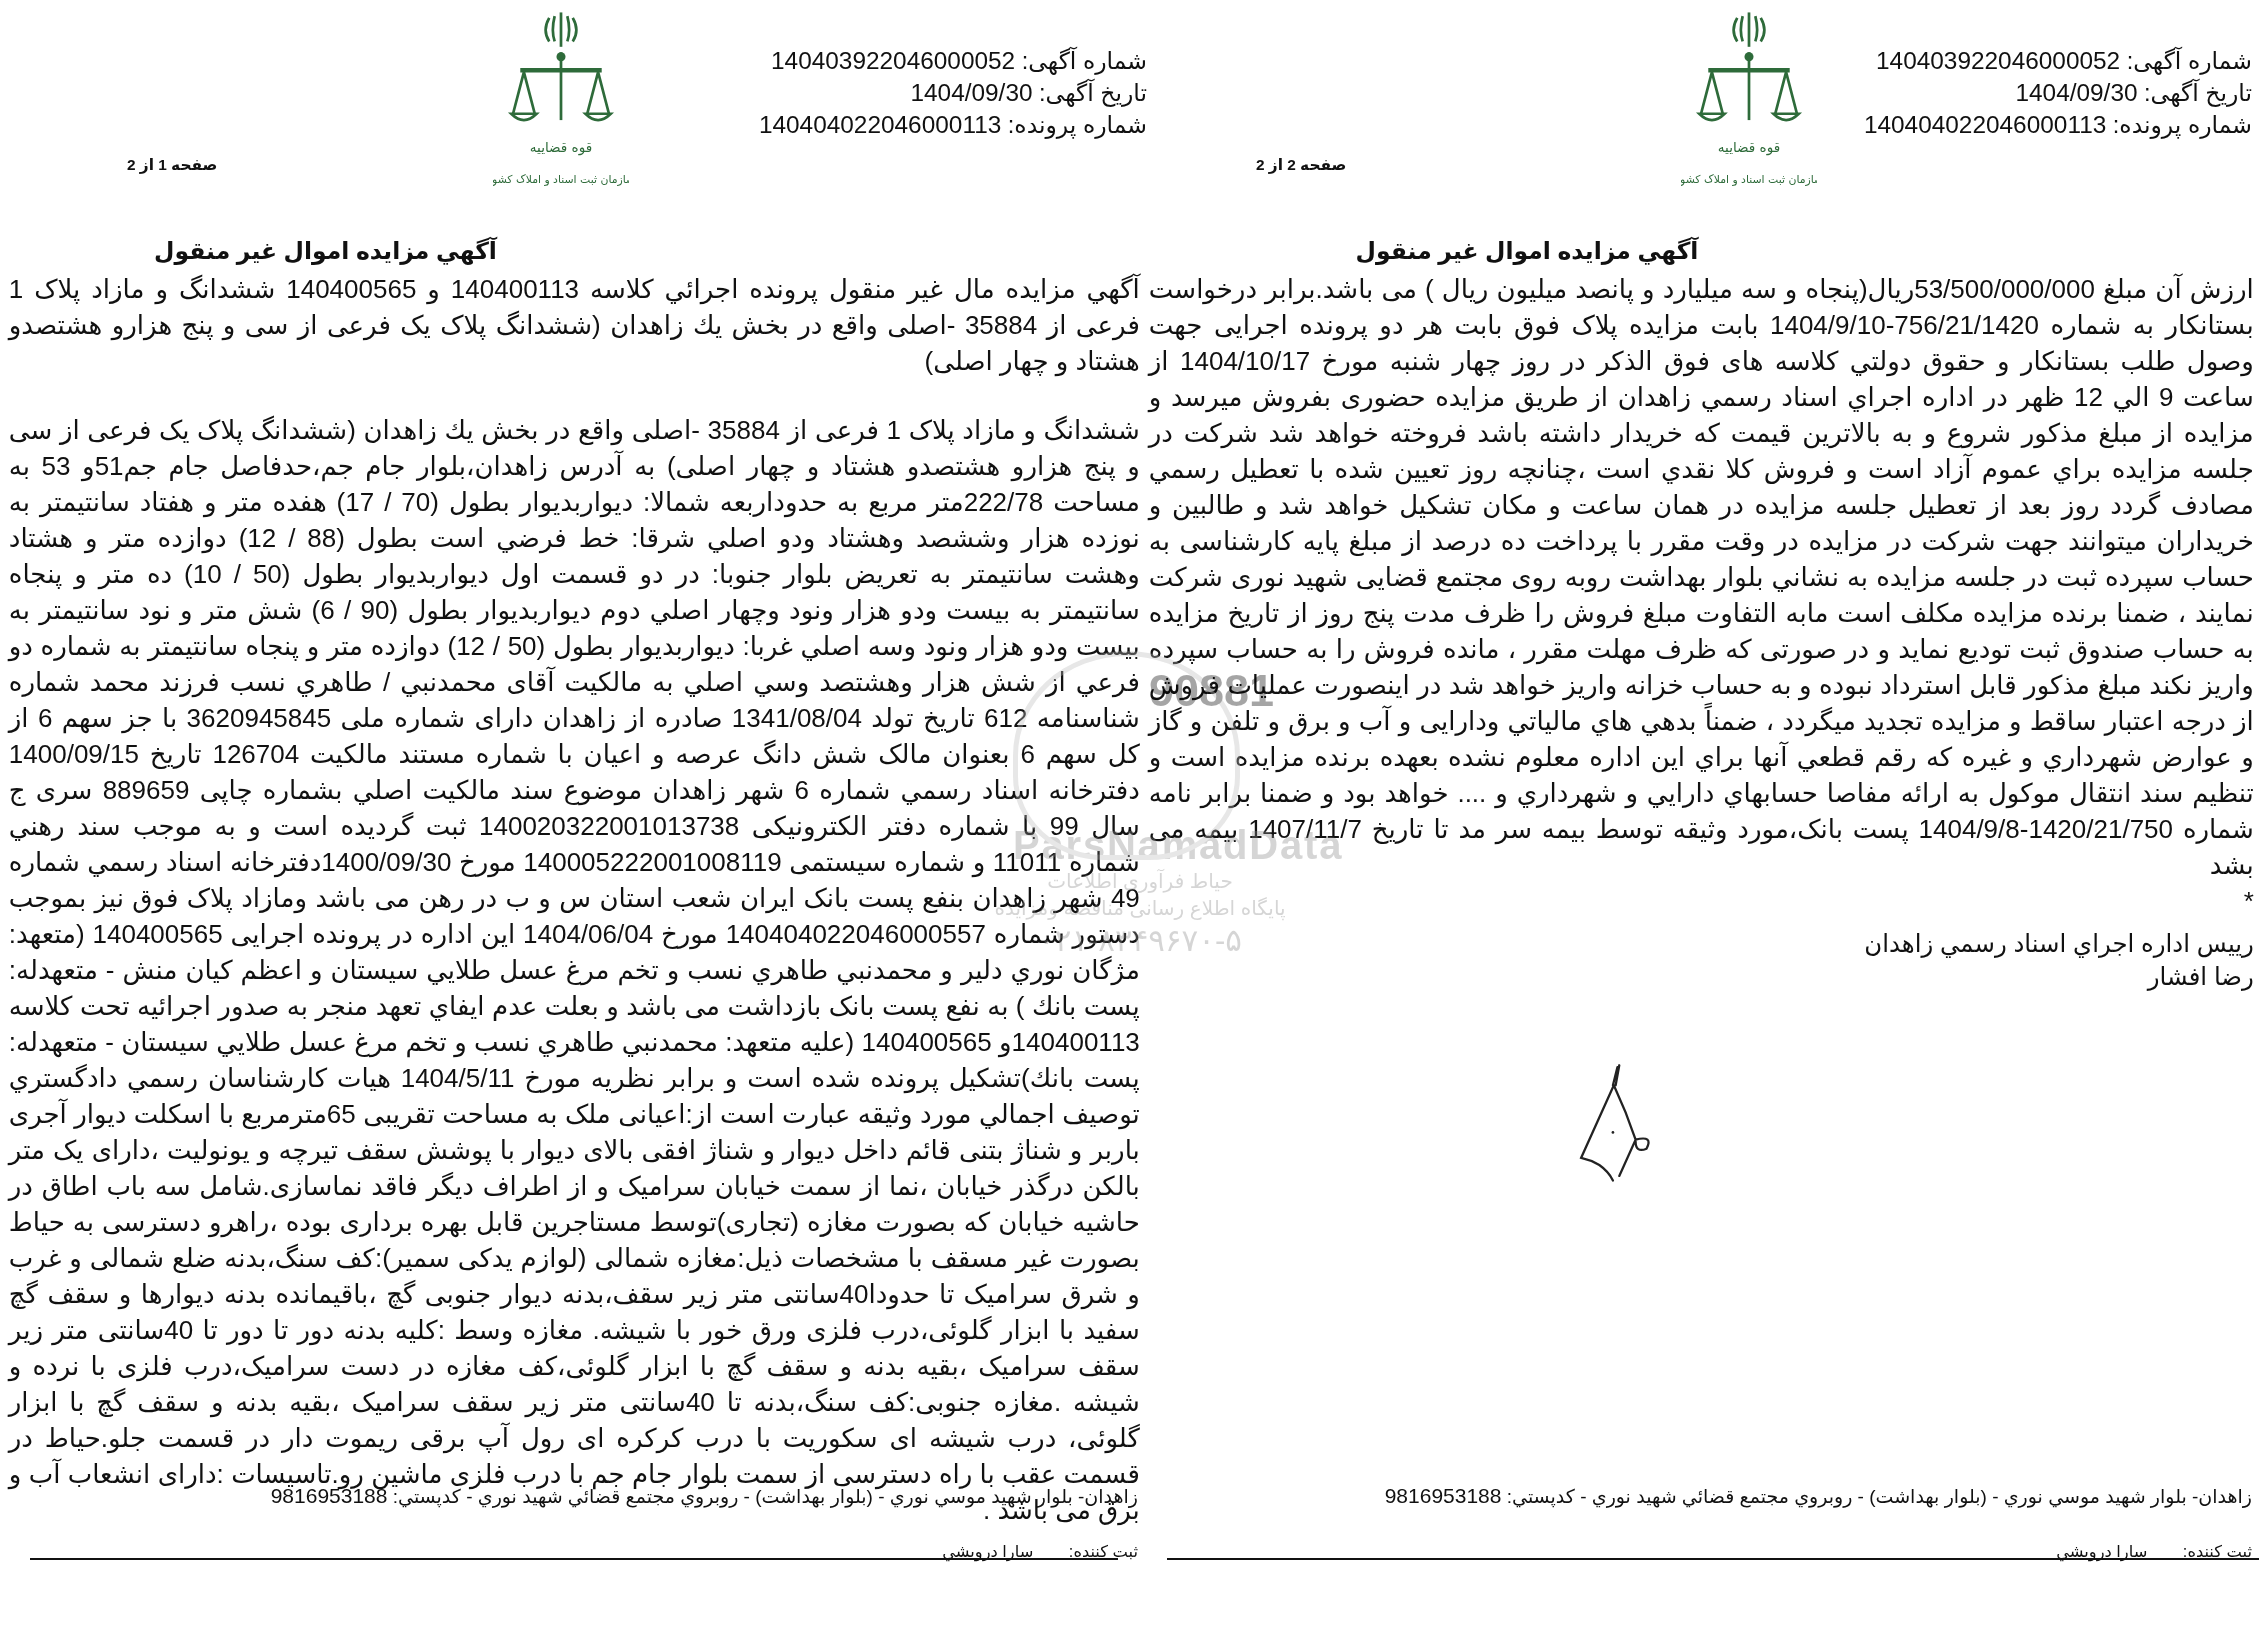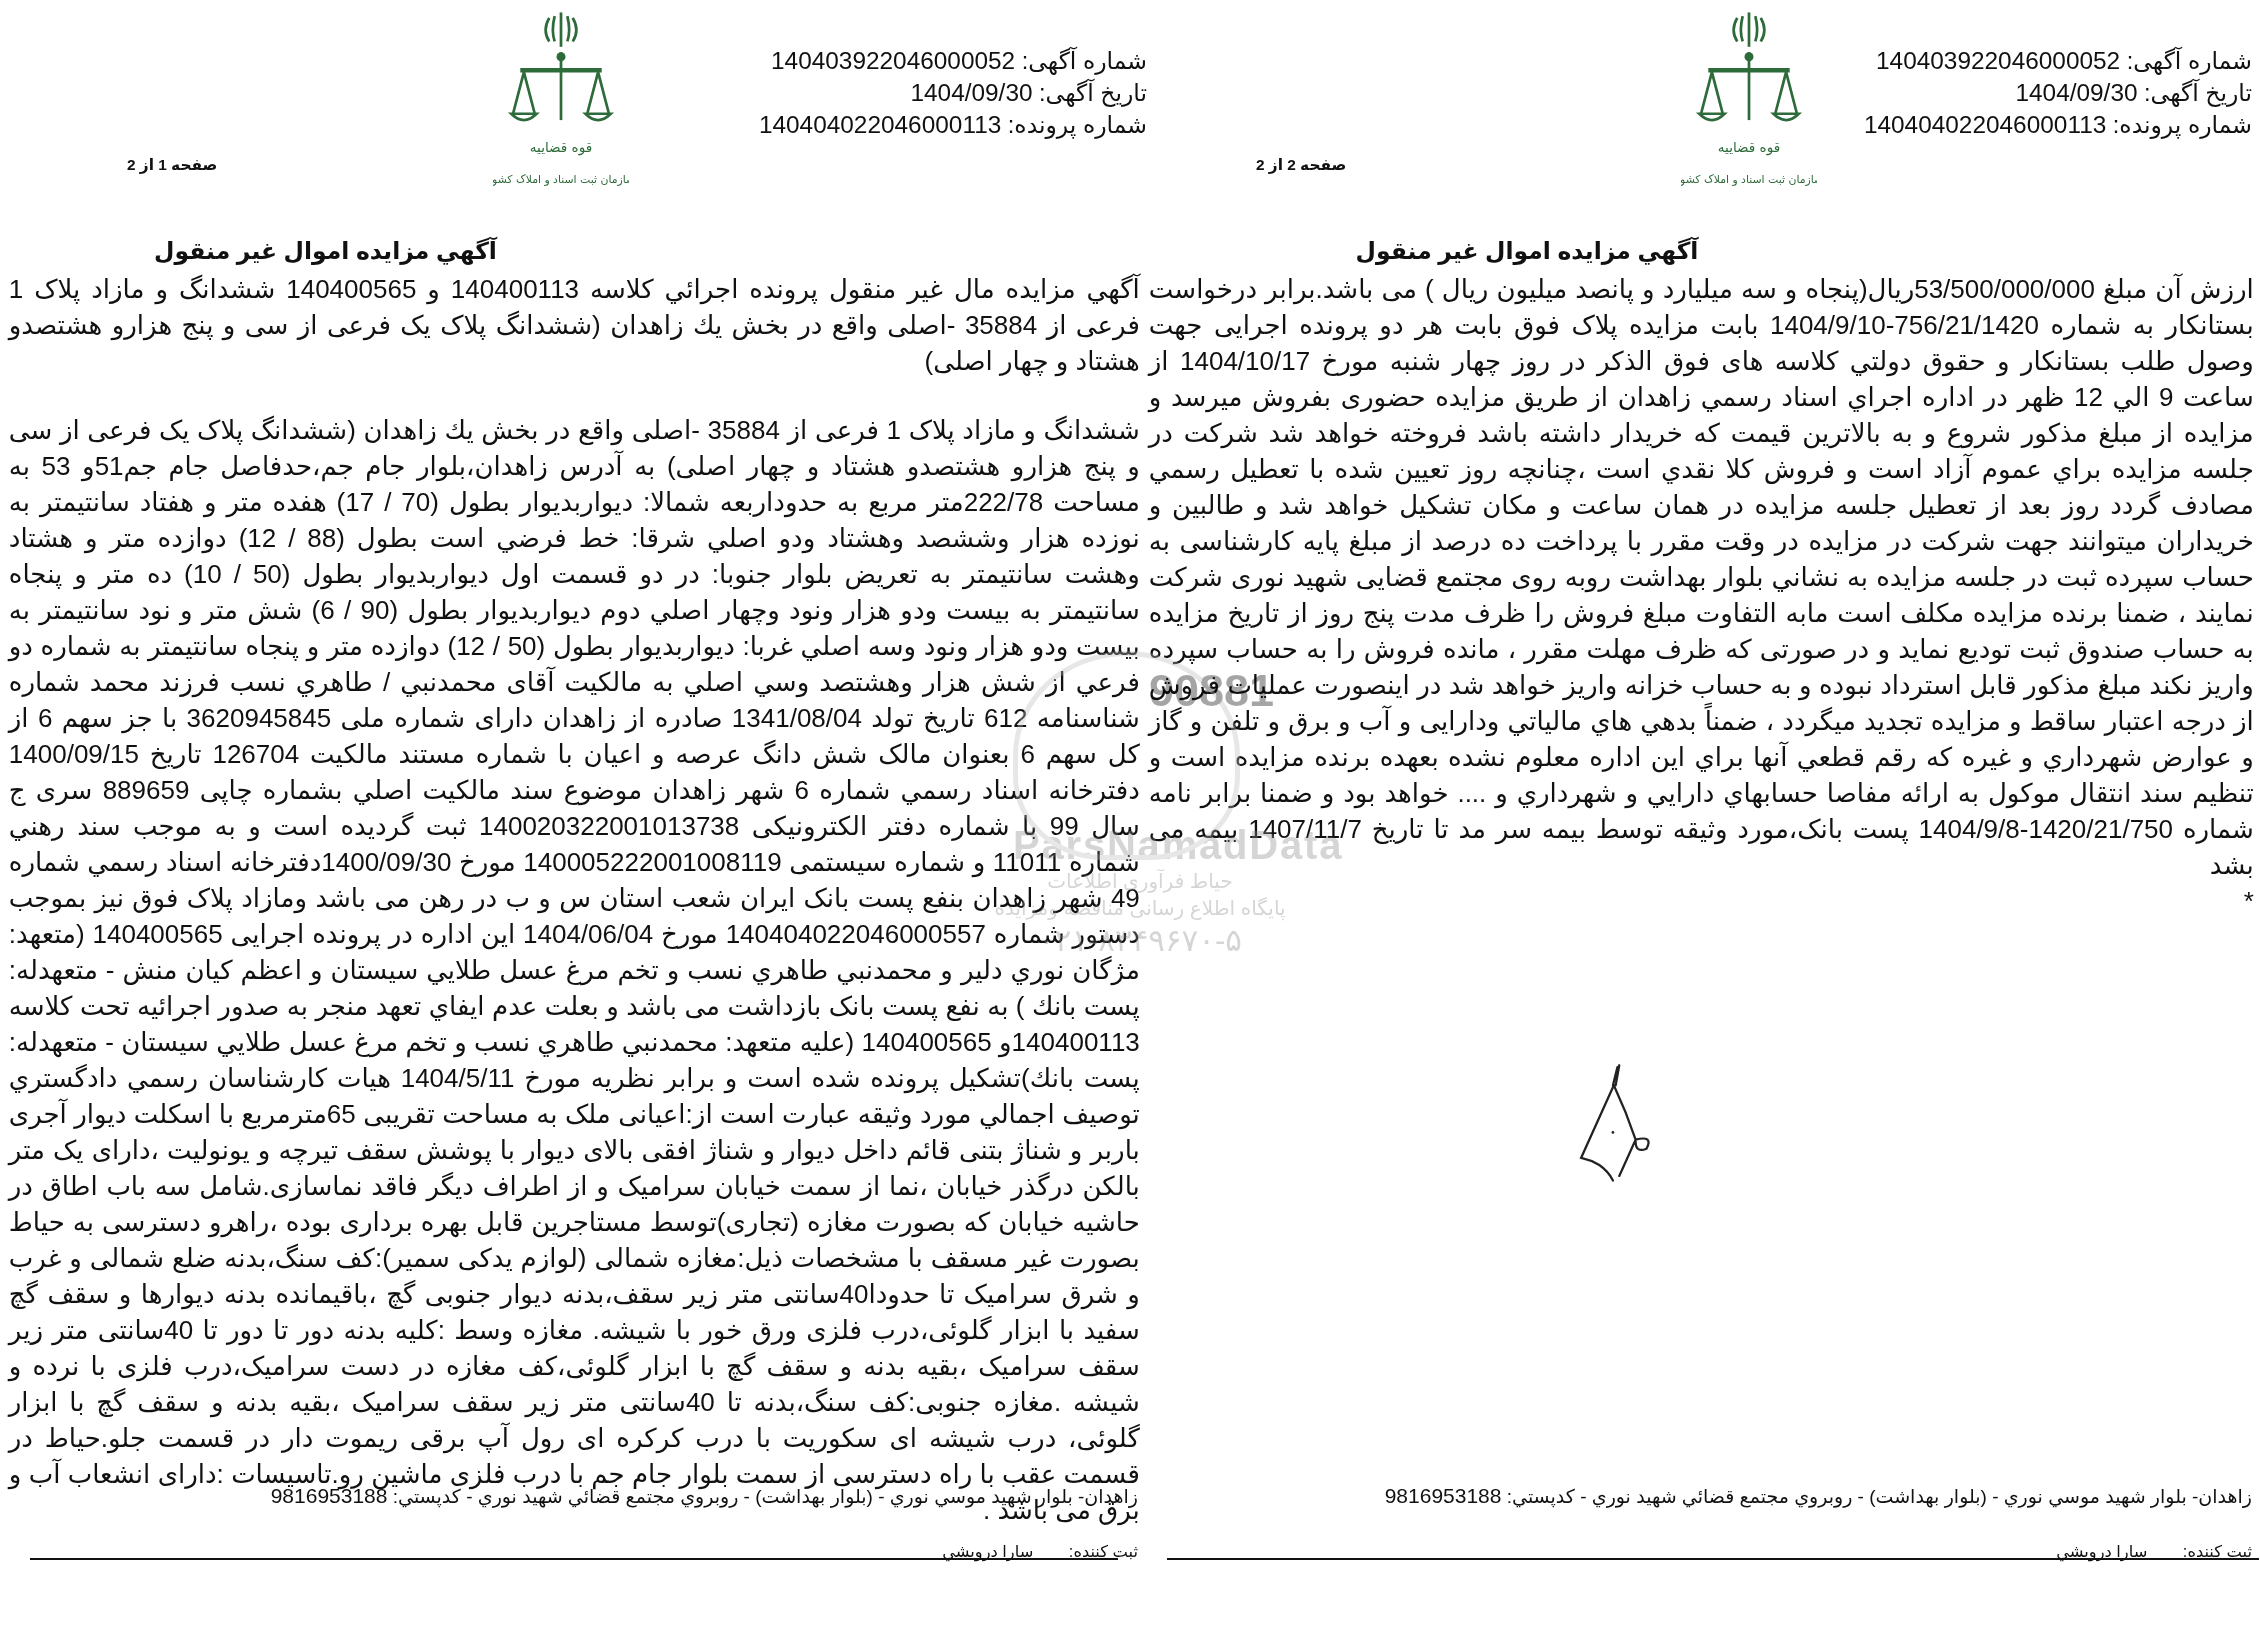"رييس اداره اجراي اسناد رسمي" div.sig-title { html: none -> <div> <div>رييس اداره اجراي اسناد رسمي زاهدان</div> <div>رضا افشار</div> </div> }
